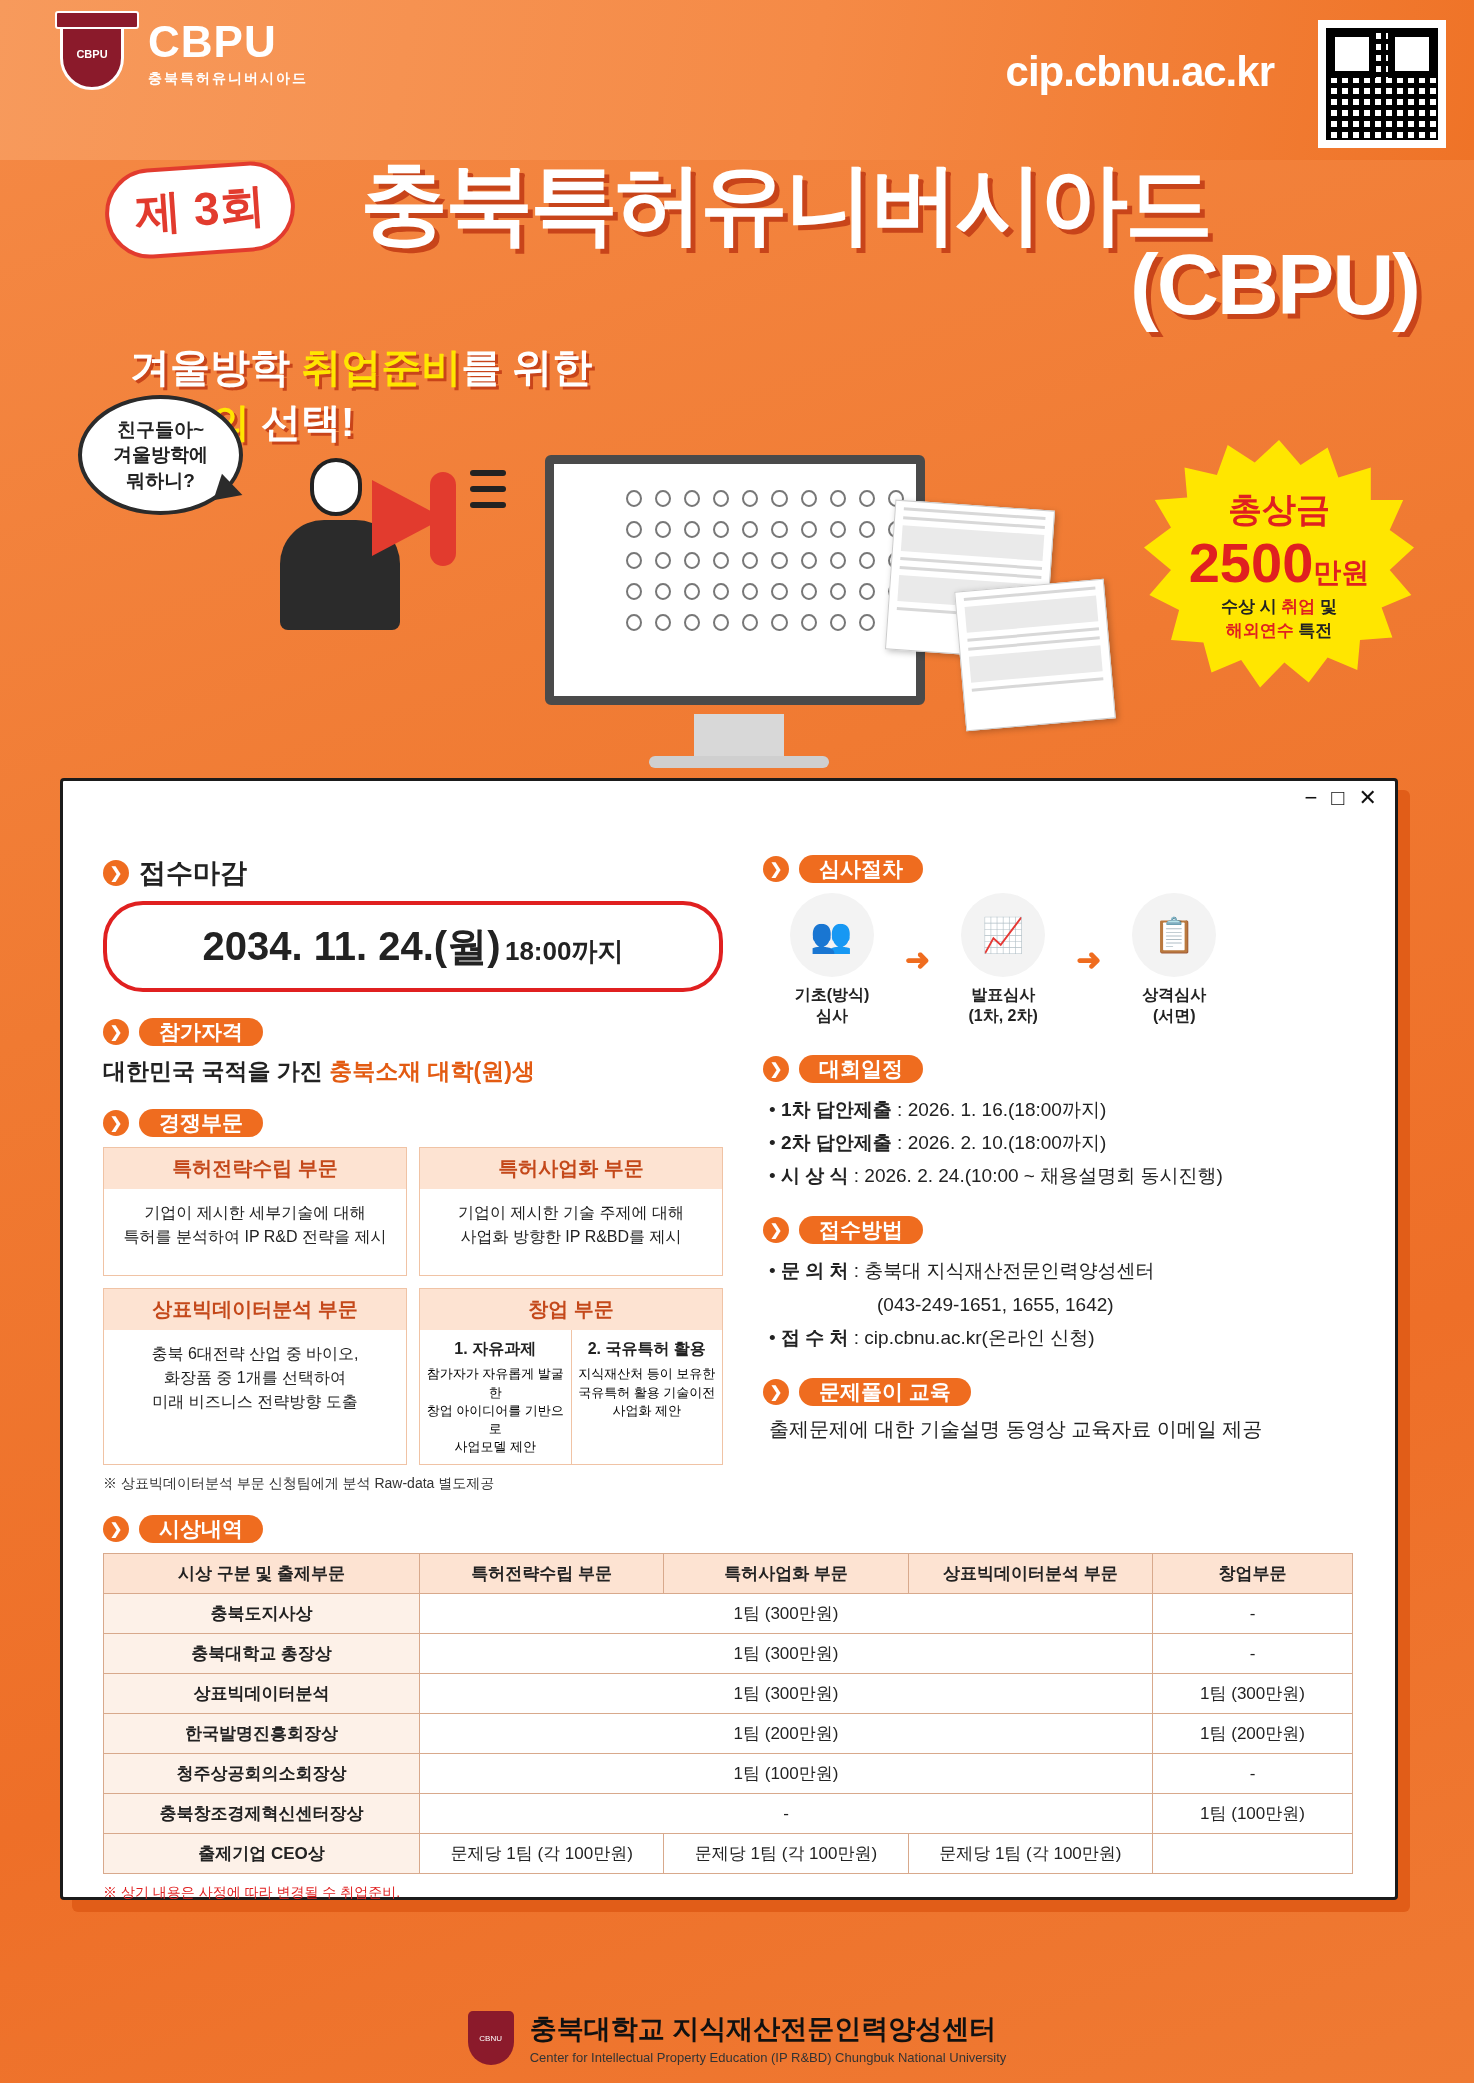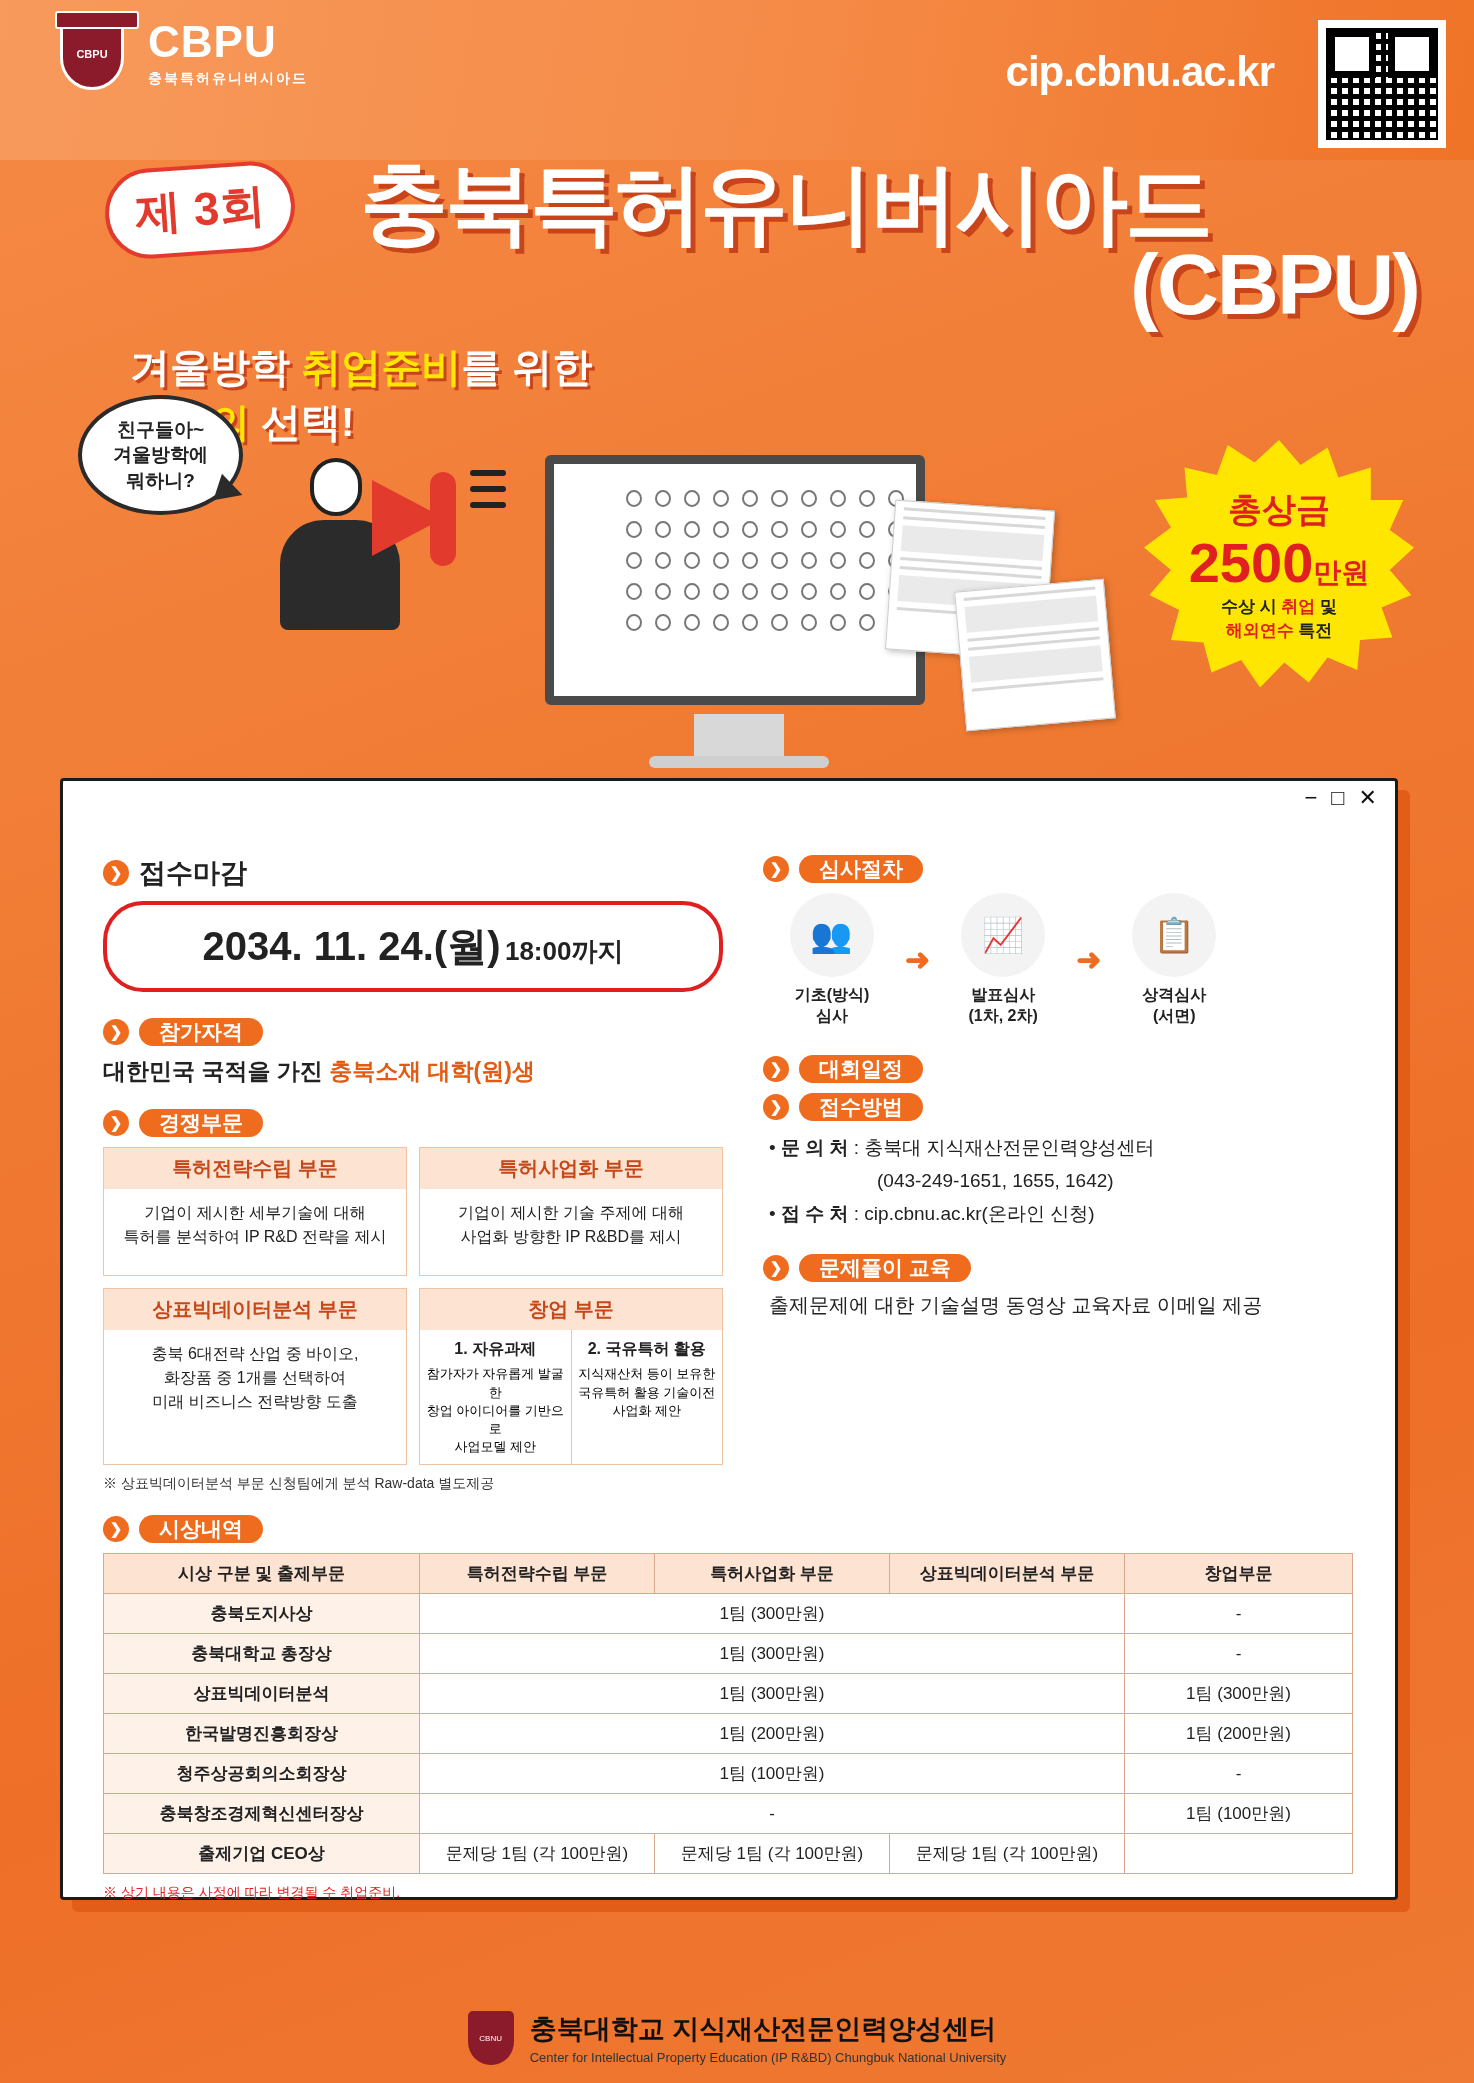"• 1차 답안제출 : 2026." ul.bullets { html: none -> <ul> <li>• <b>1차 답안제출</b> : <span>2026. 1. 16.(18:00까지)</span></li> <li>• <b>2차 답안제출</b> : <span>2026. 2. 10.(18:00까지)</span></li> <li>• <b>시 상 식</b> : <span>2026. 2. 24.(10:00 ~ 채용설명회 동시진행)</span></li> </ul> }
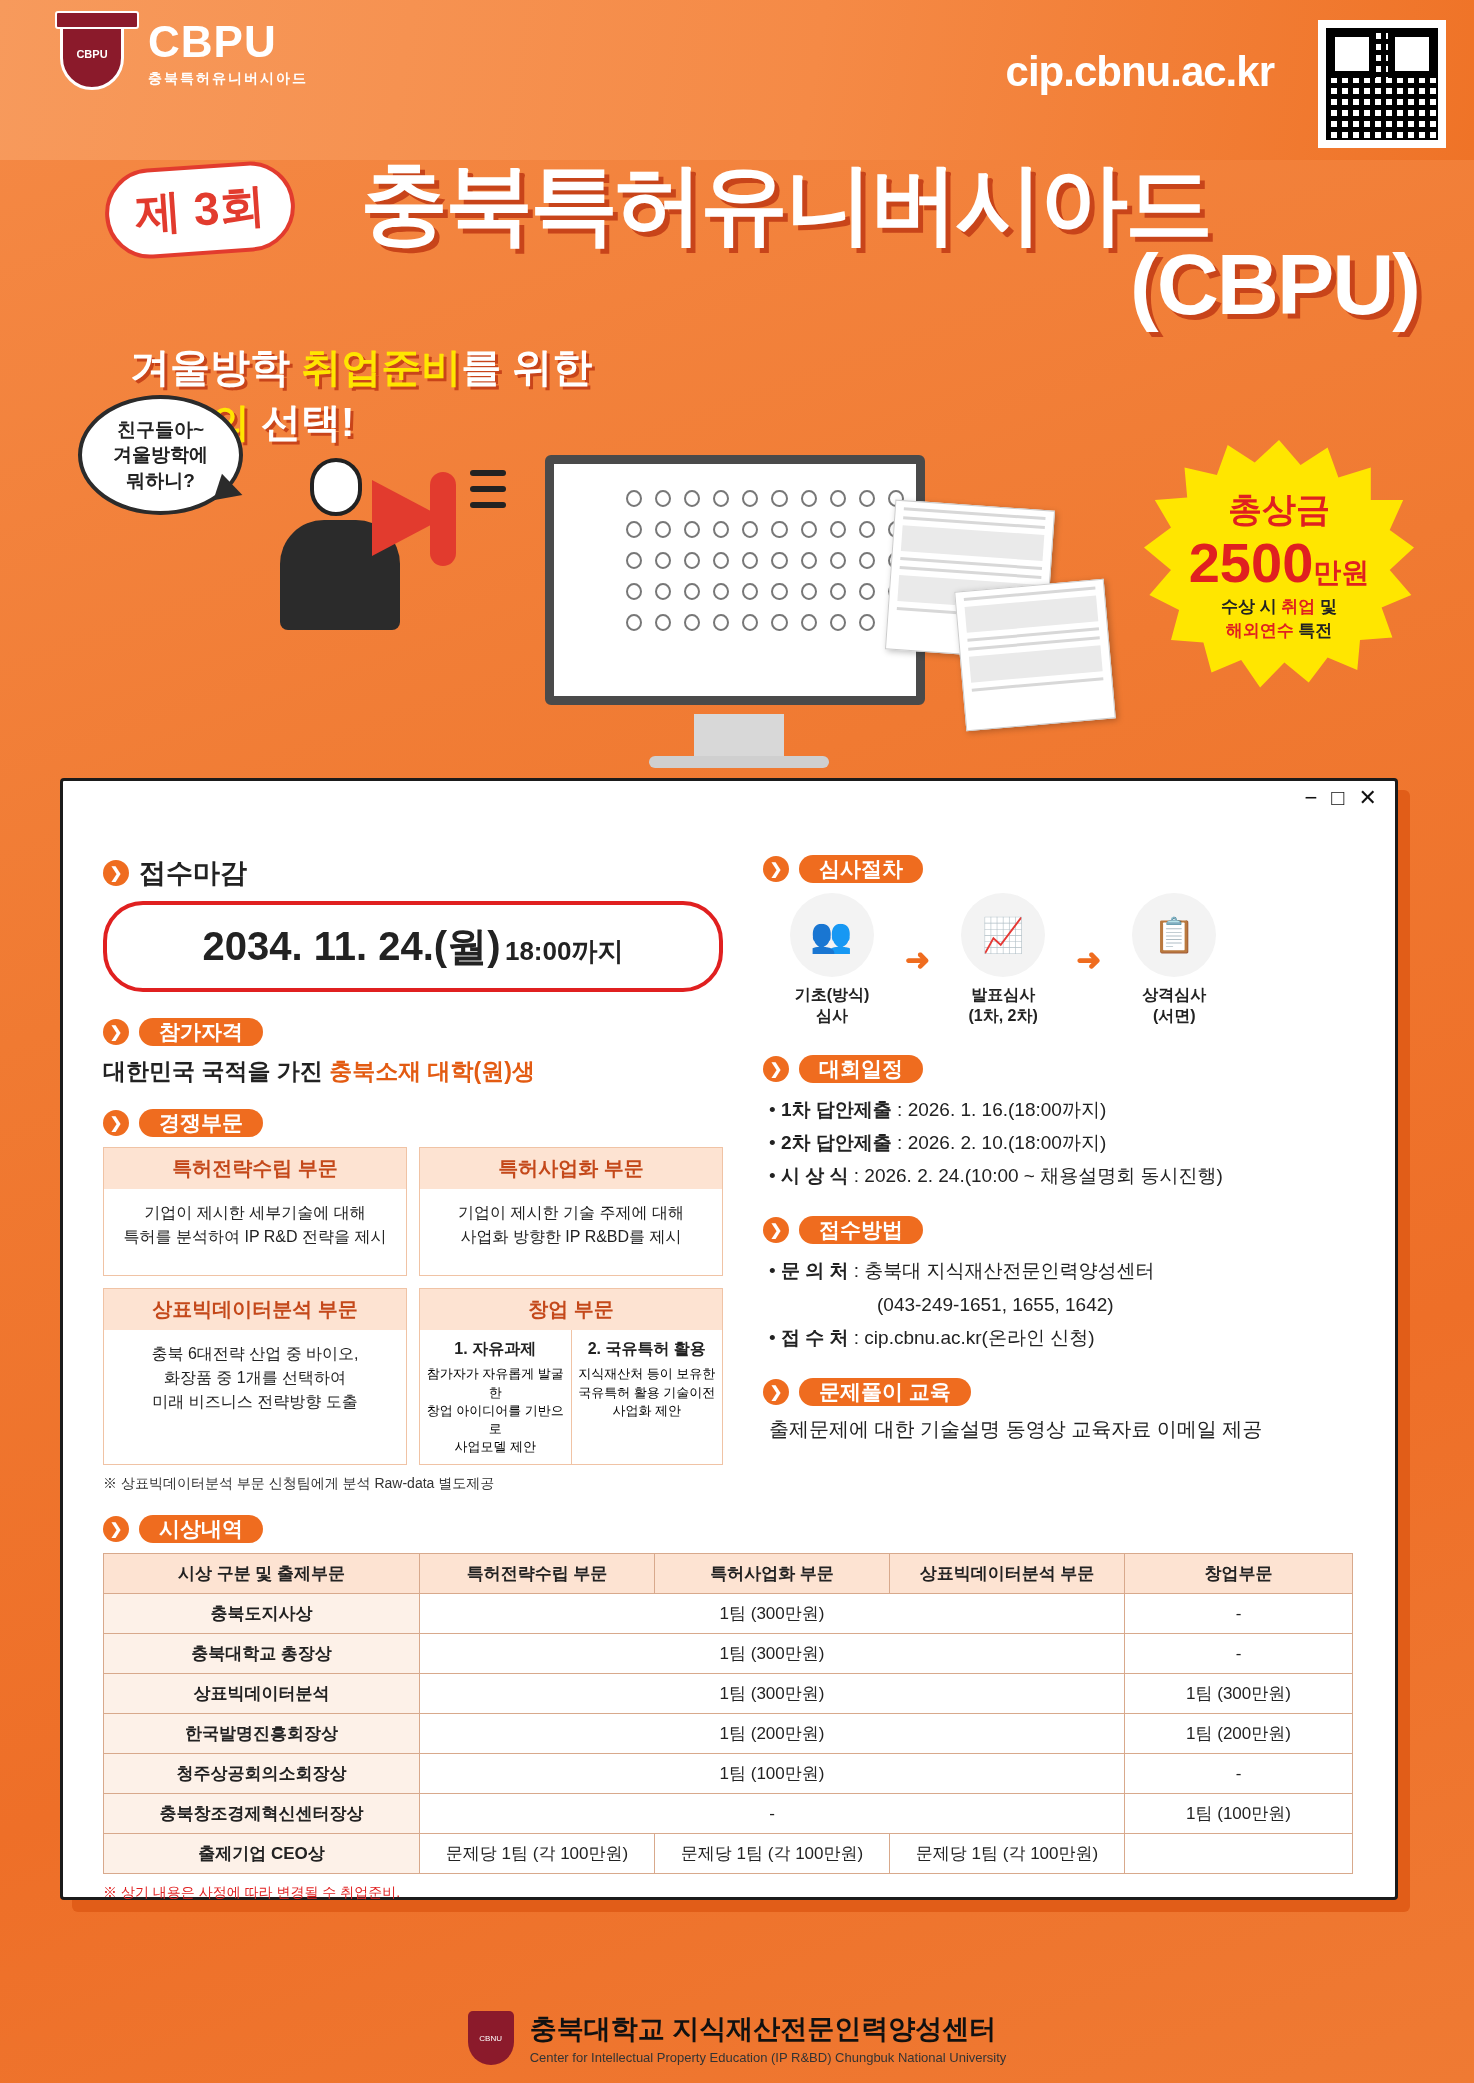"창업부문" th { width: 228px -> 200px }
